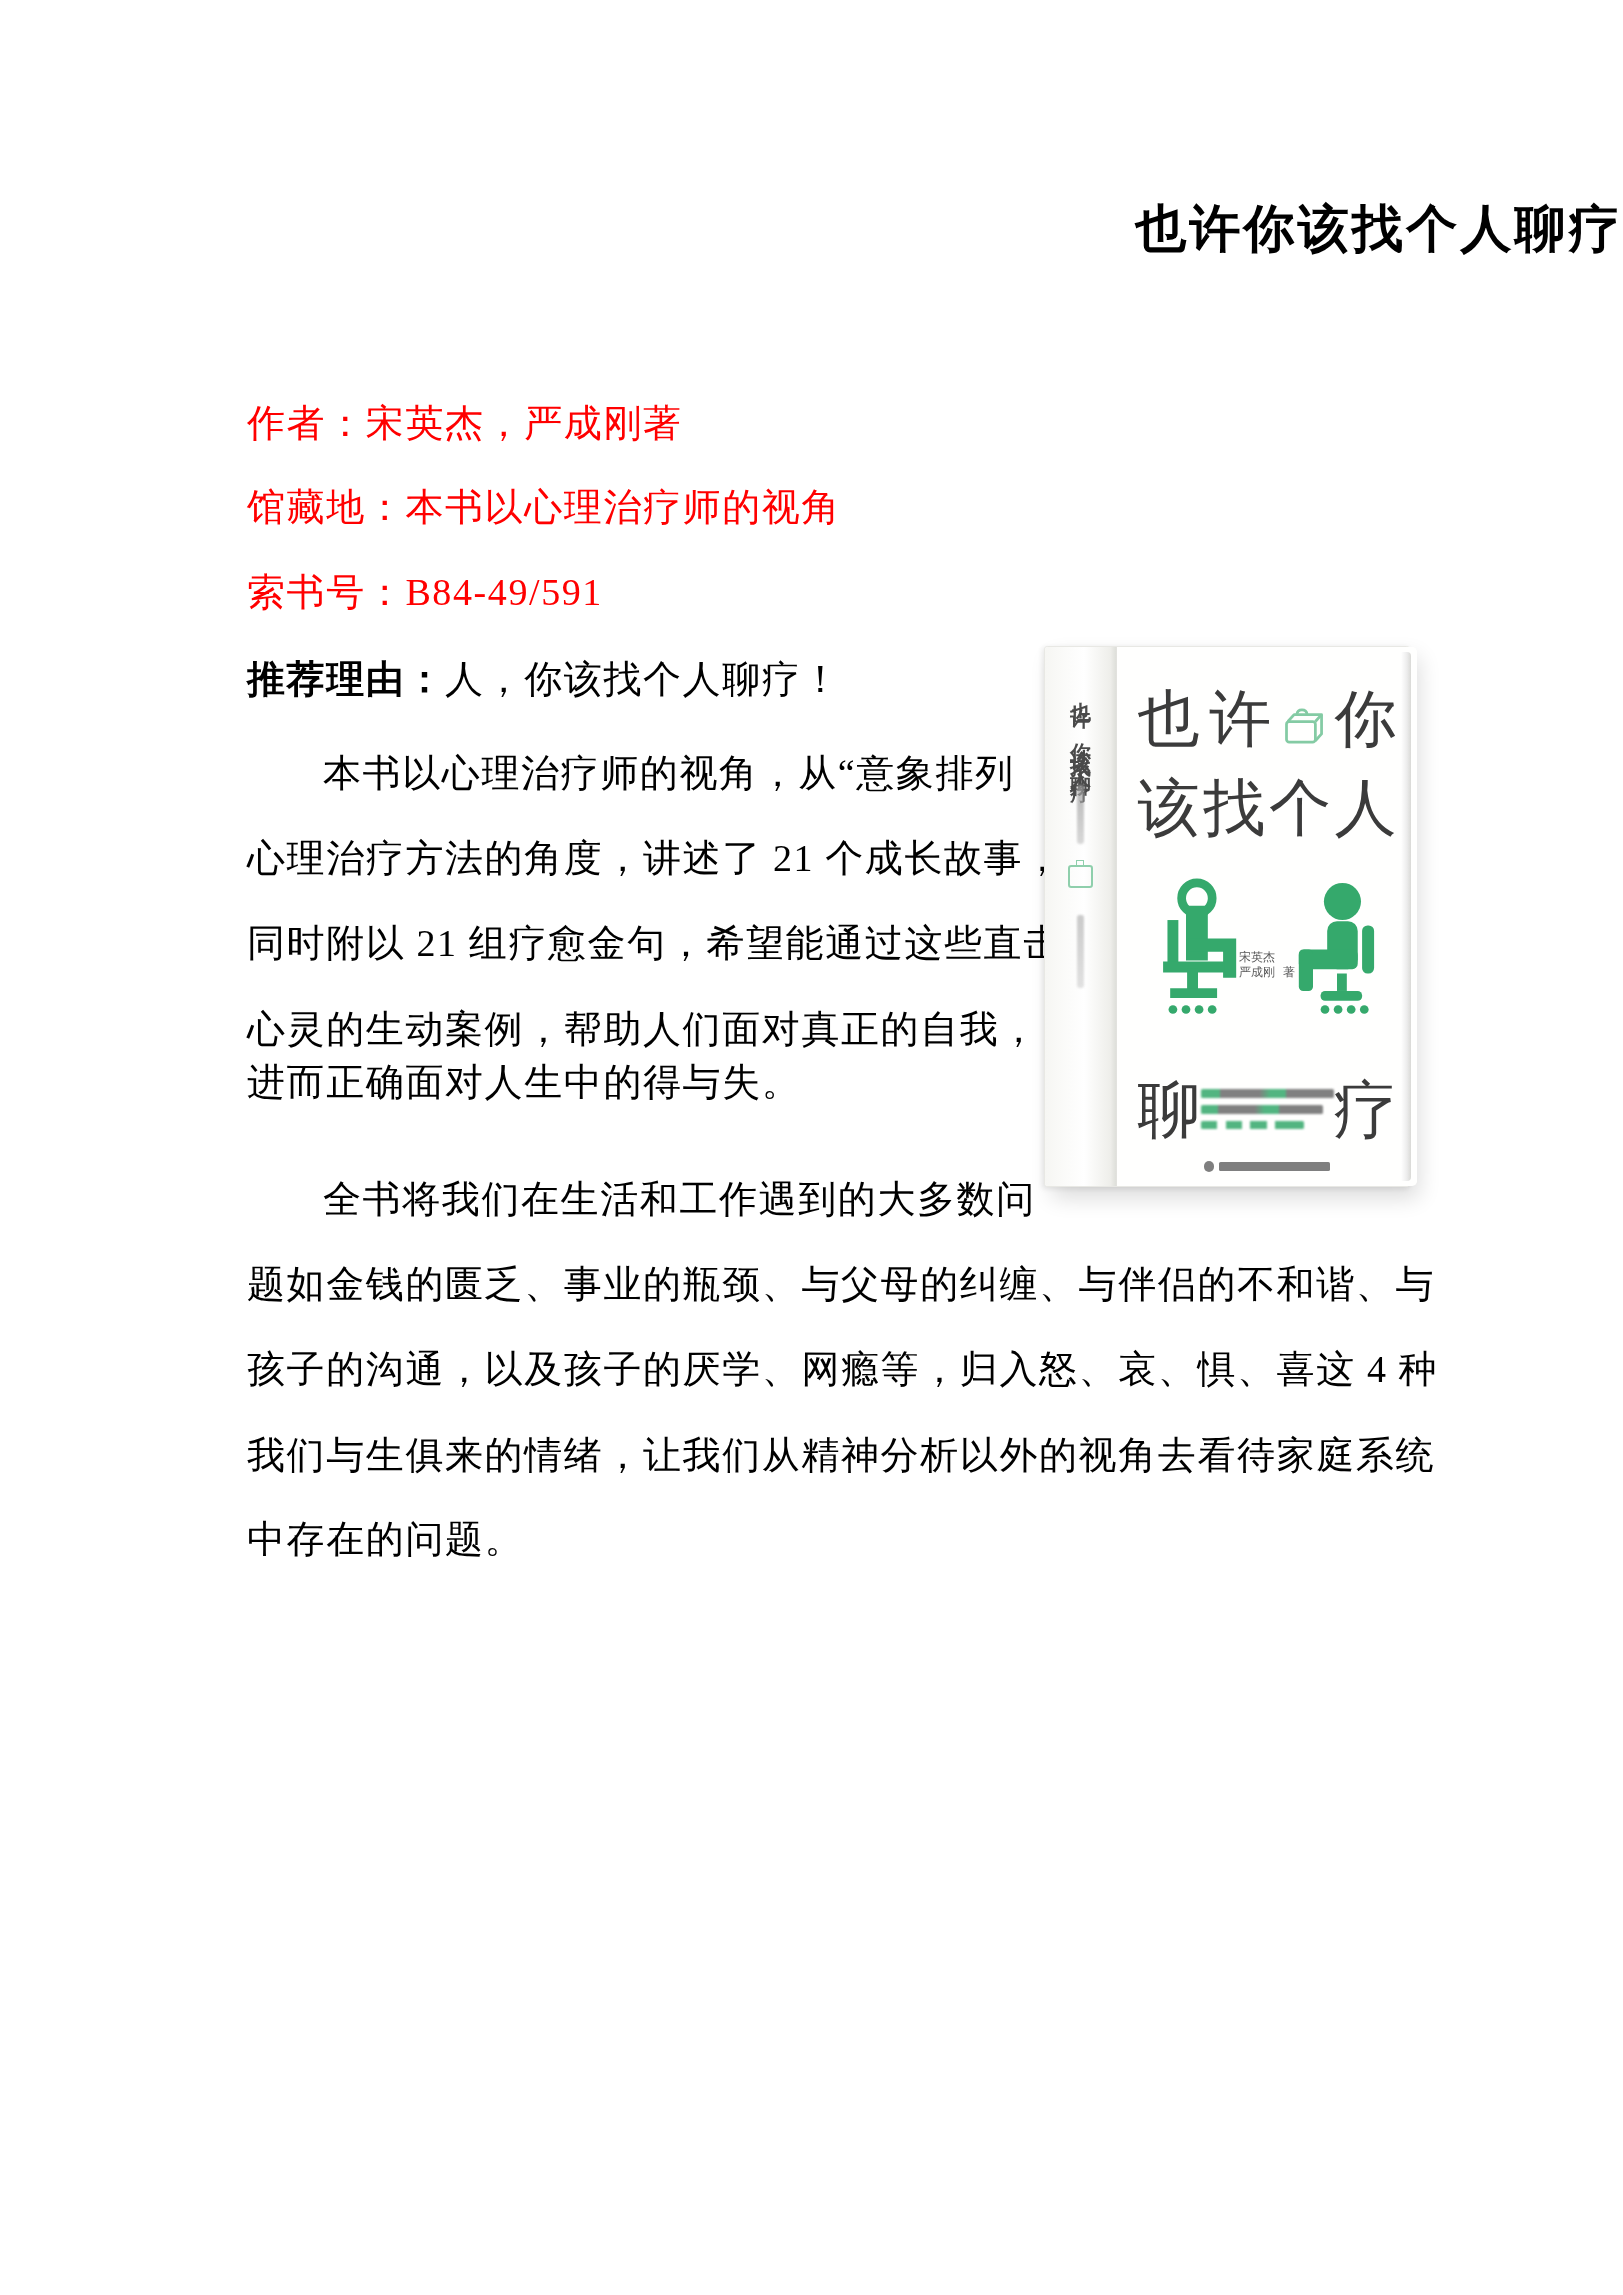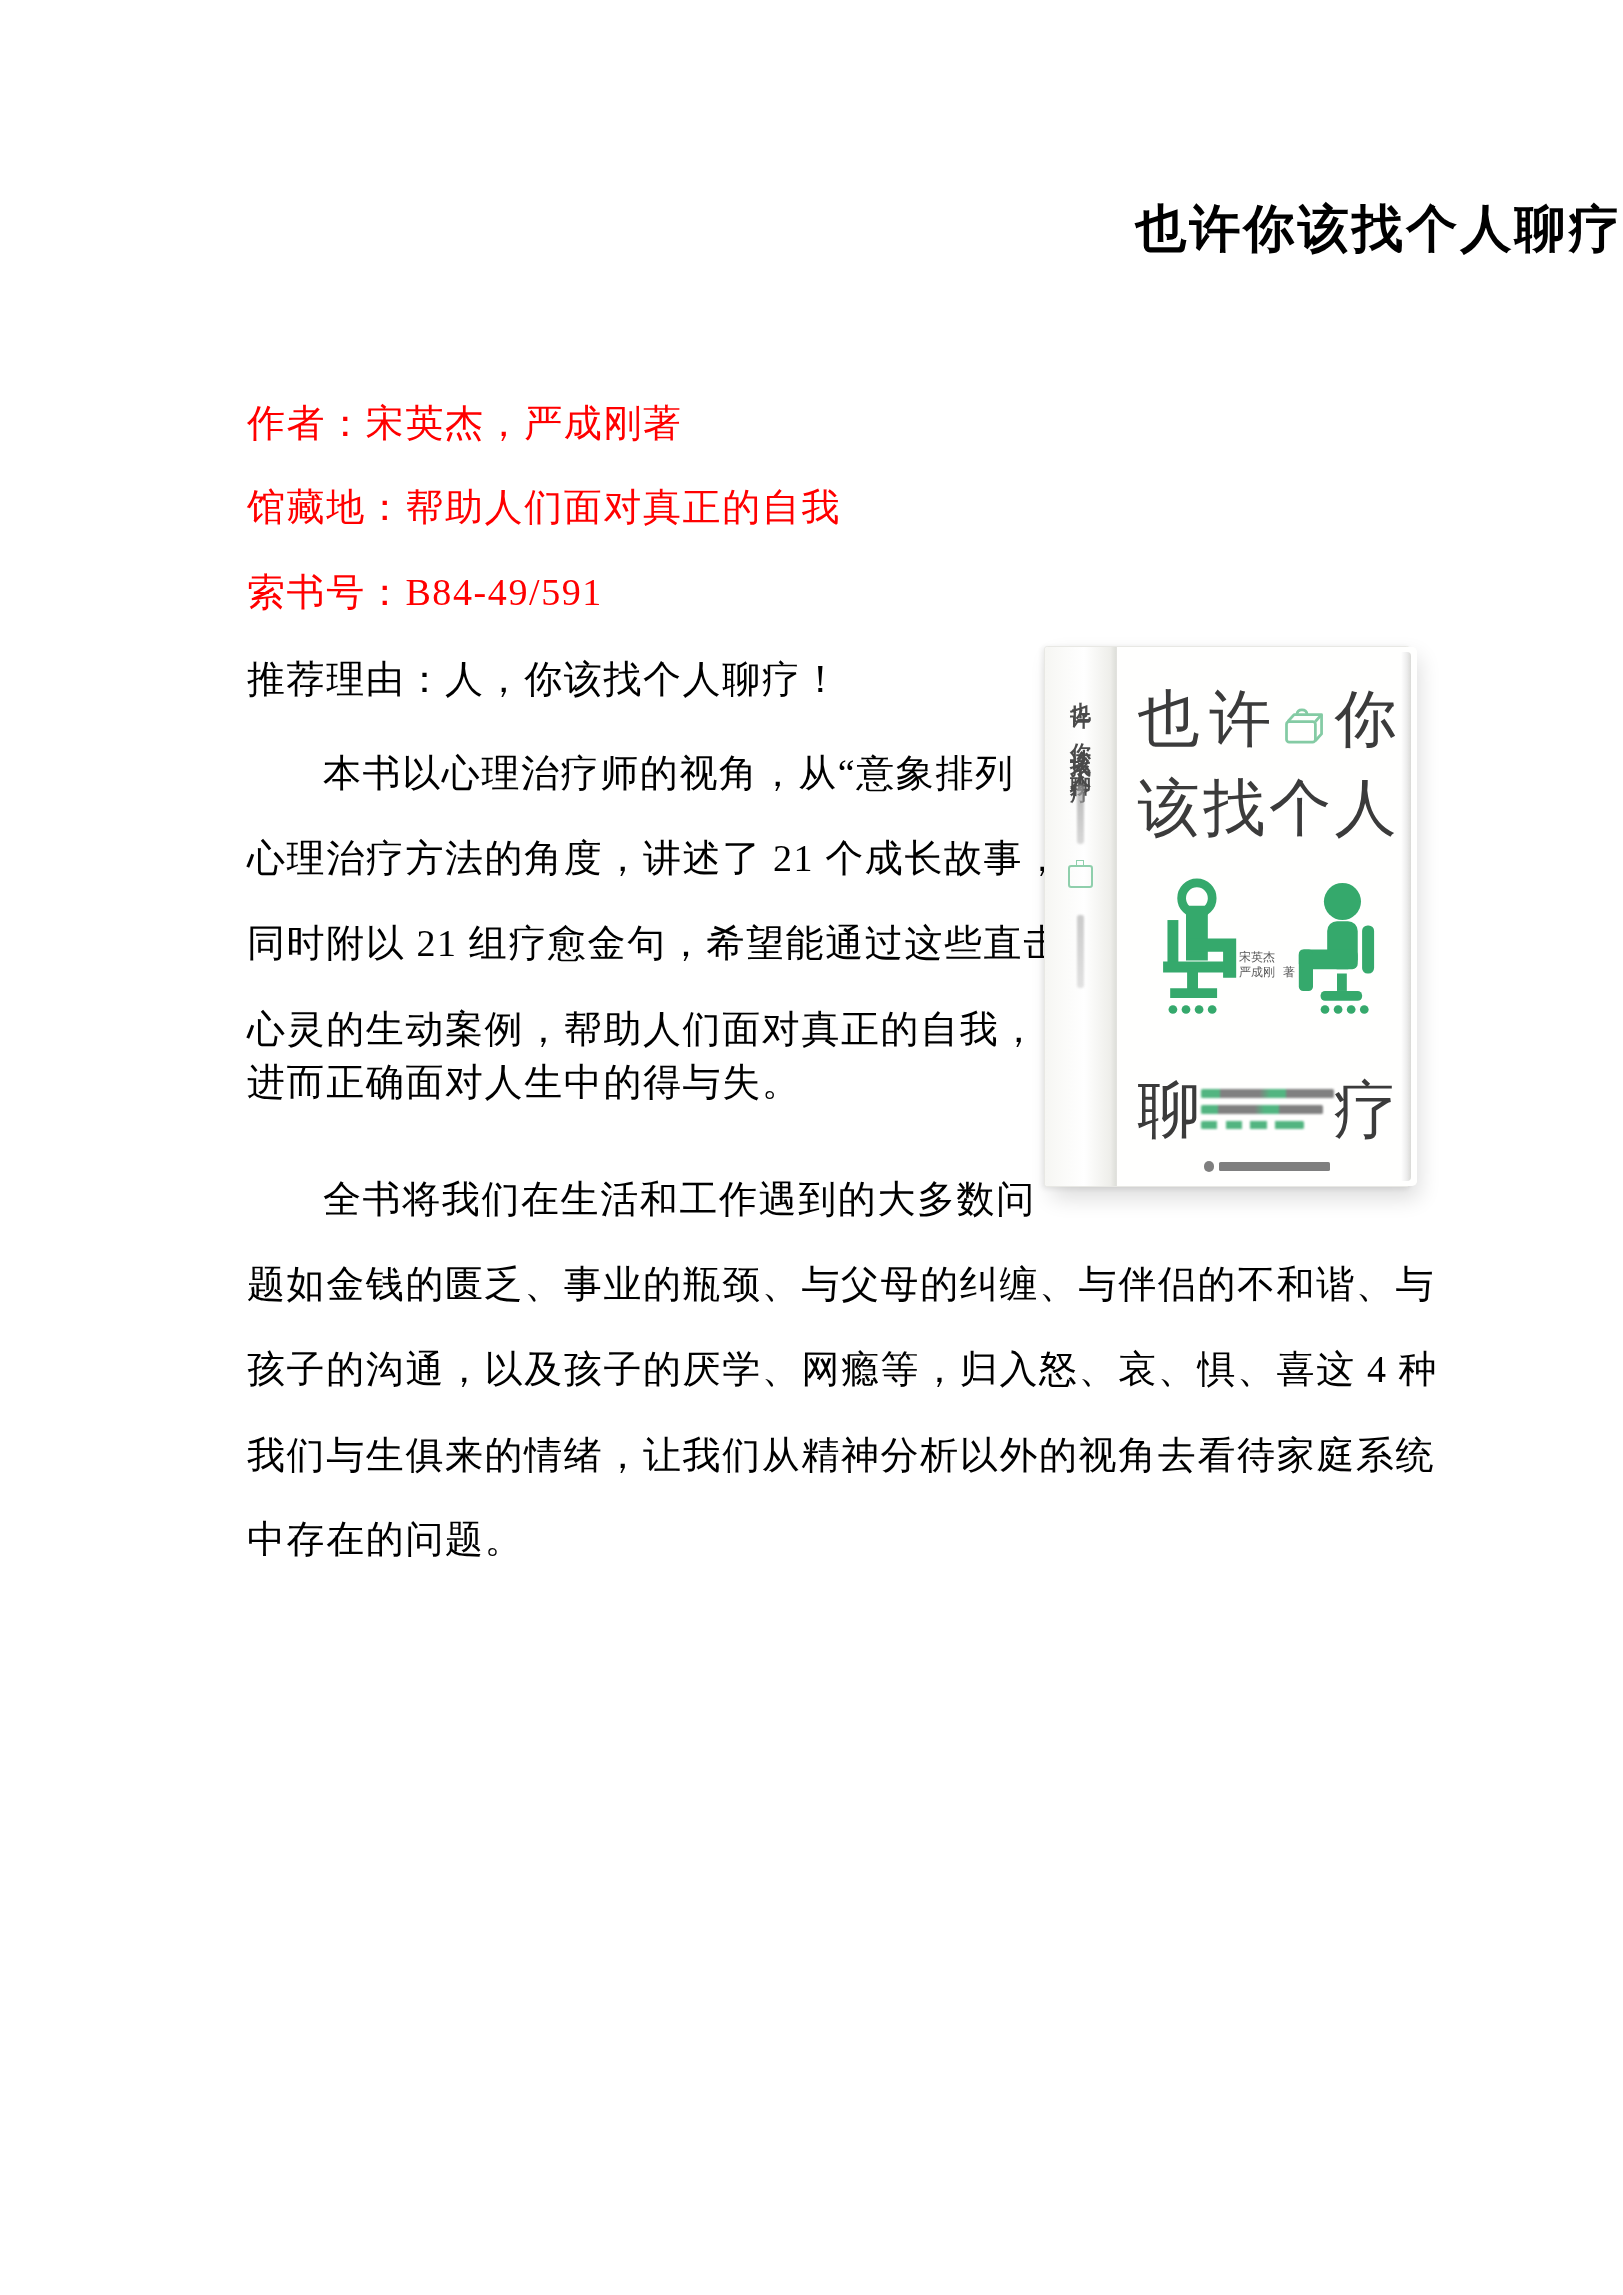"馆藏地：帮助人们面对真正的自我" div.abs { text: 帮助人们面对真正的自我 -> 本书以心理治疗师的视角 }
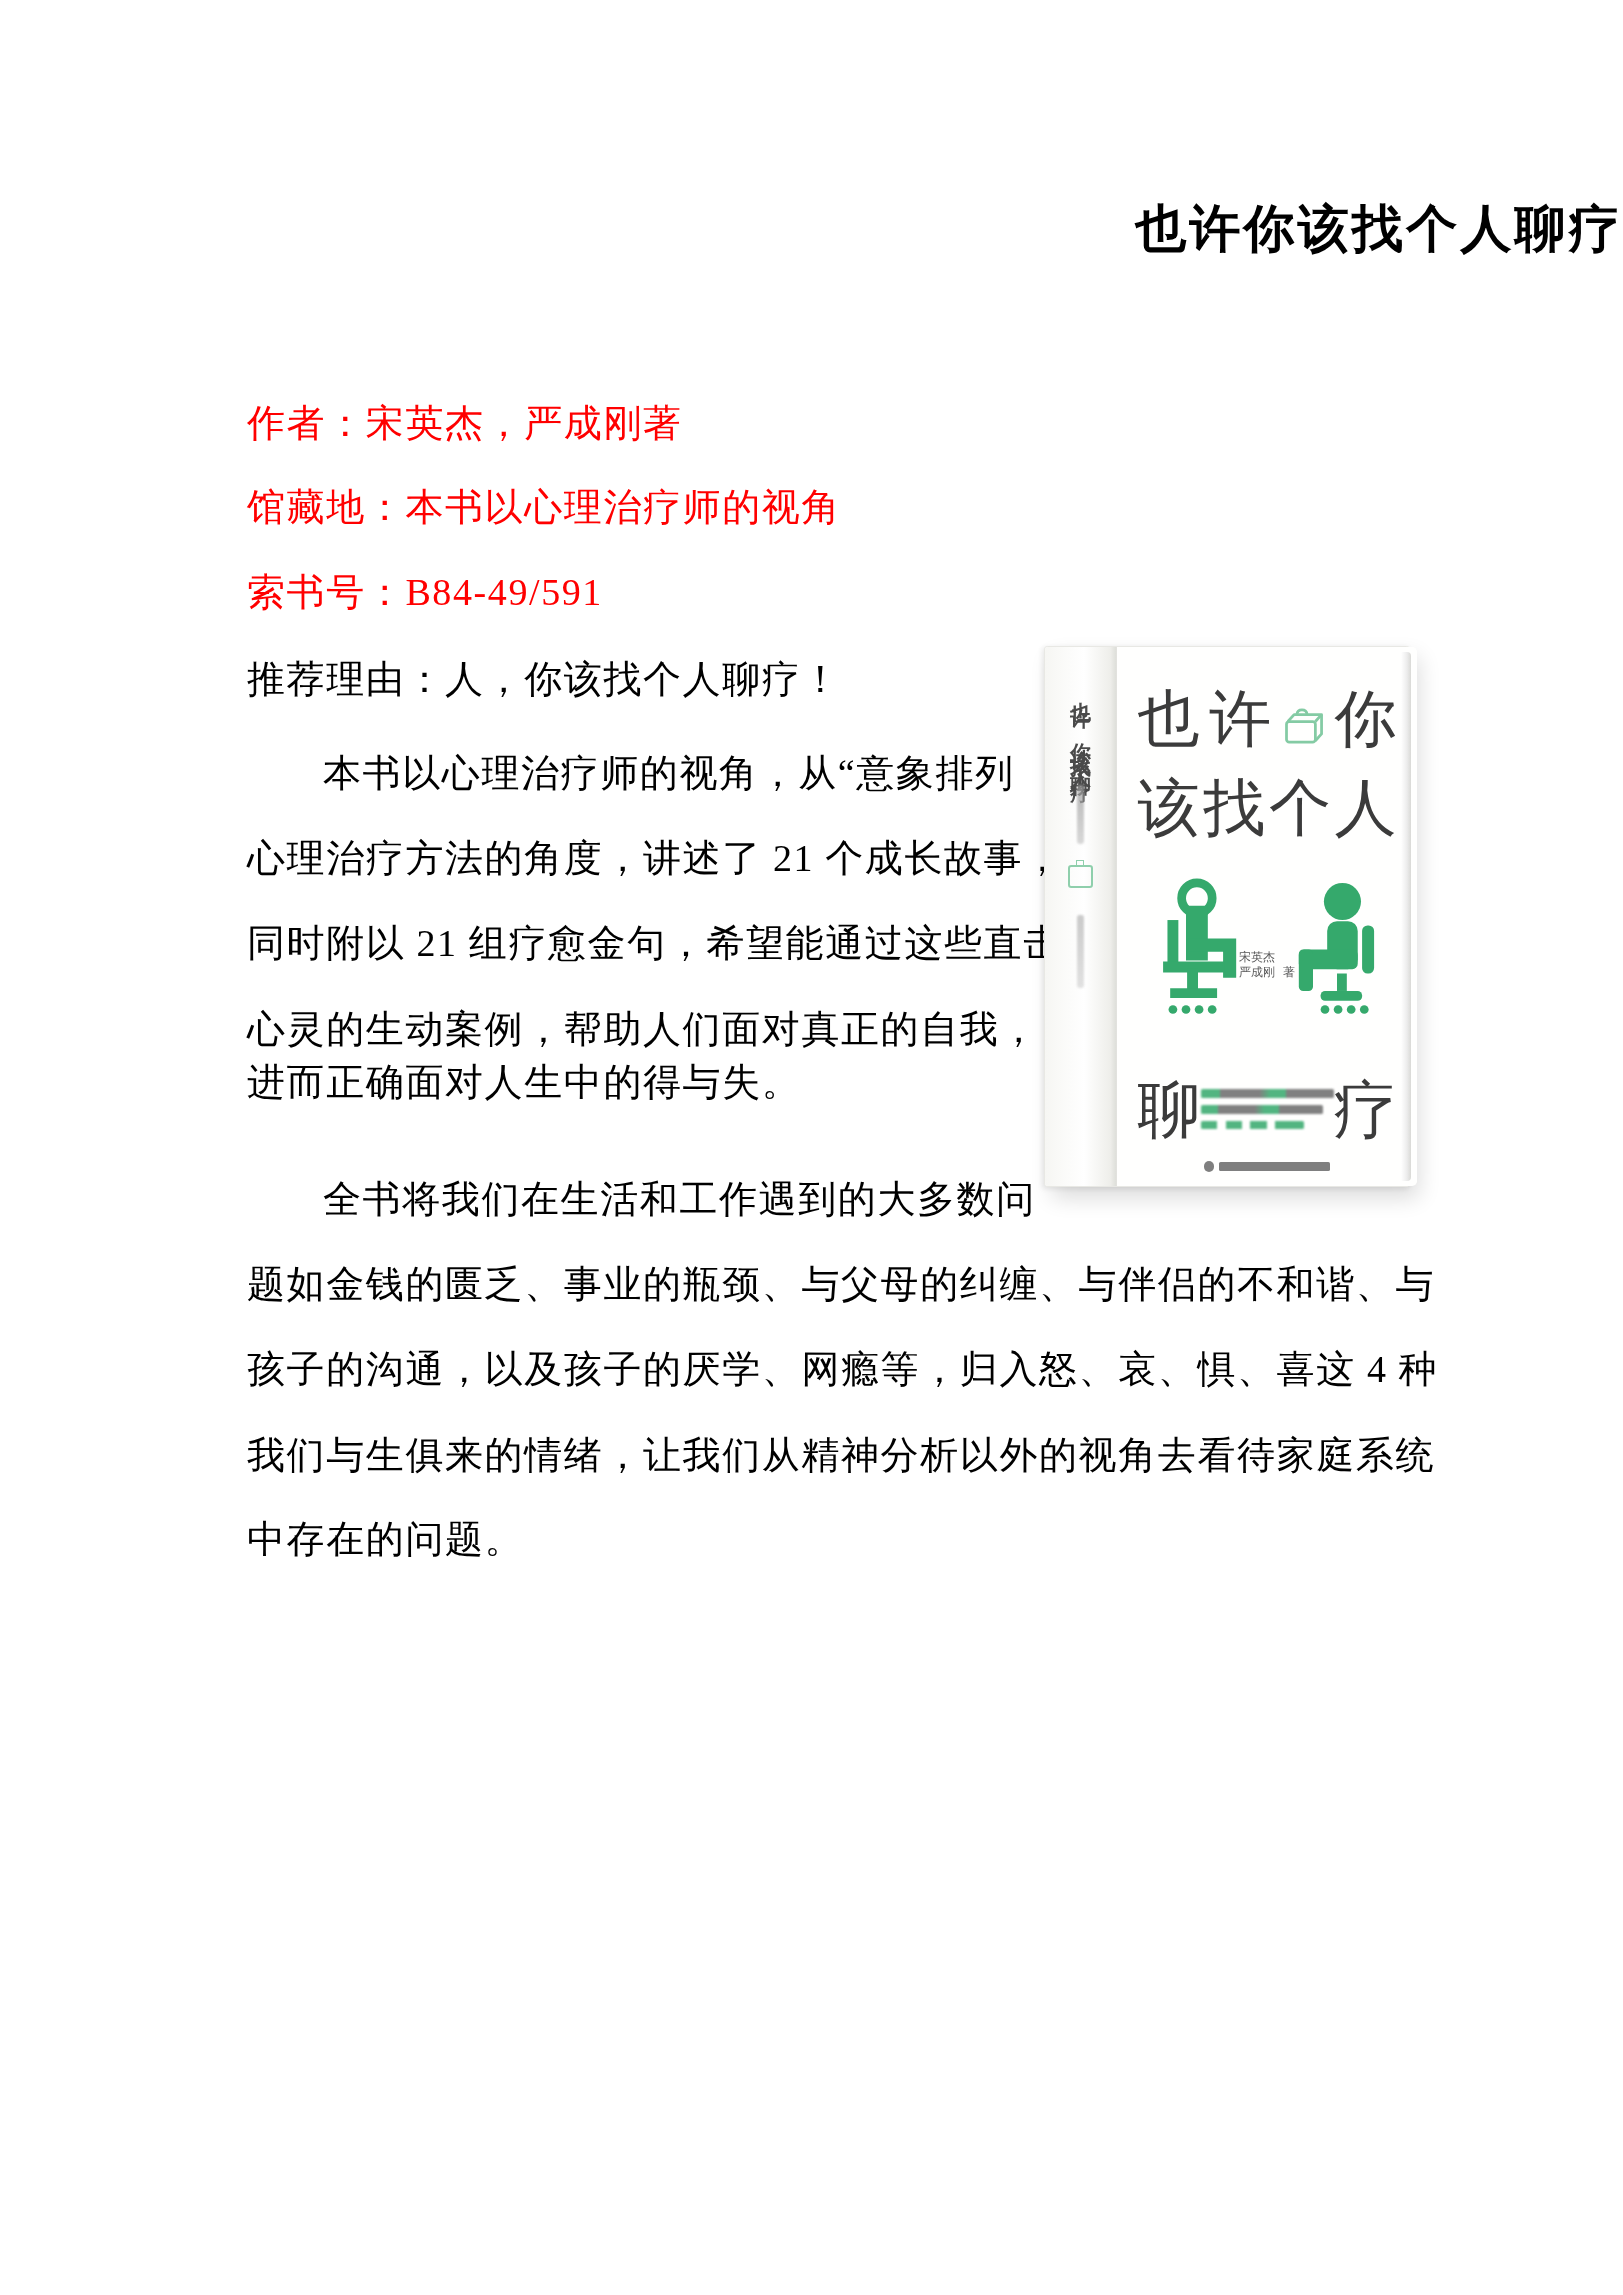"推荐理由：" .lbl-bold { font-weight: normal -> bold }
